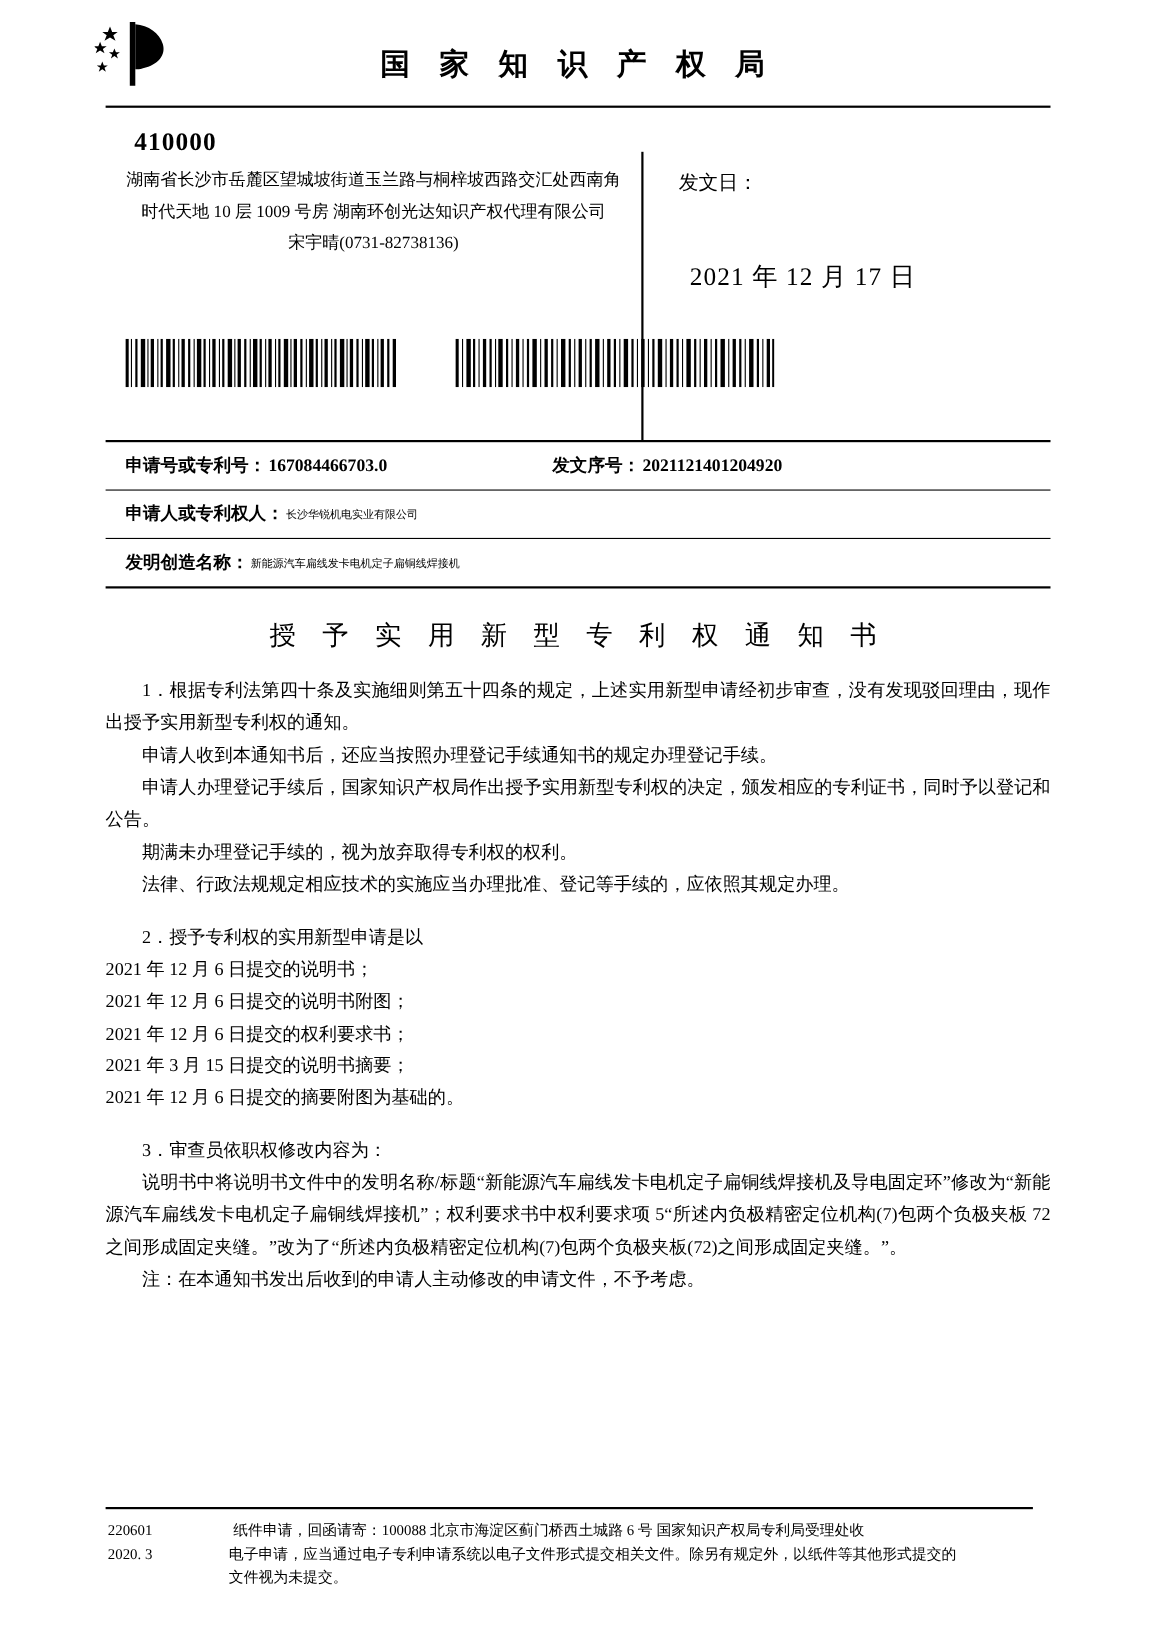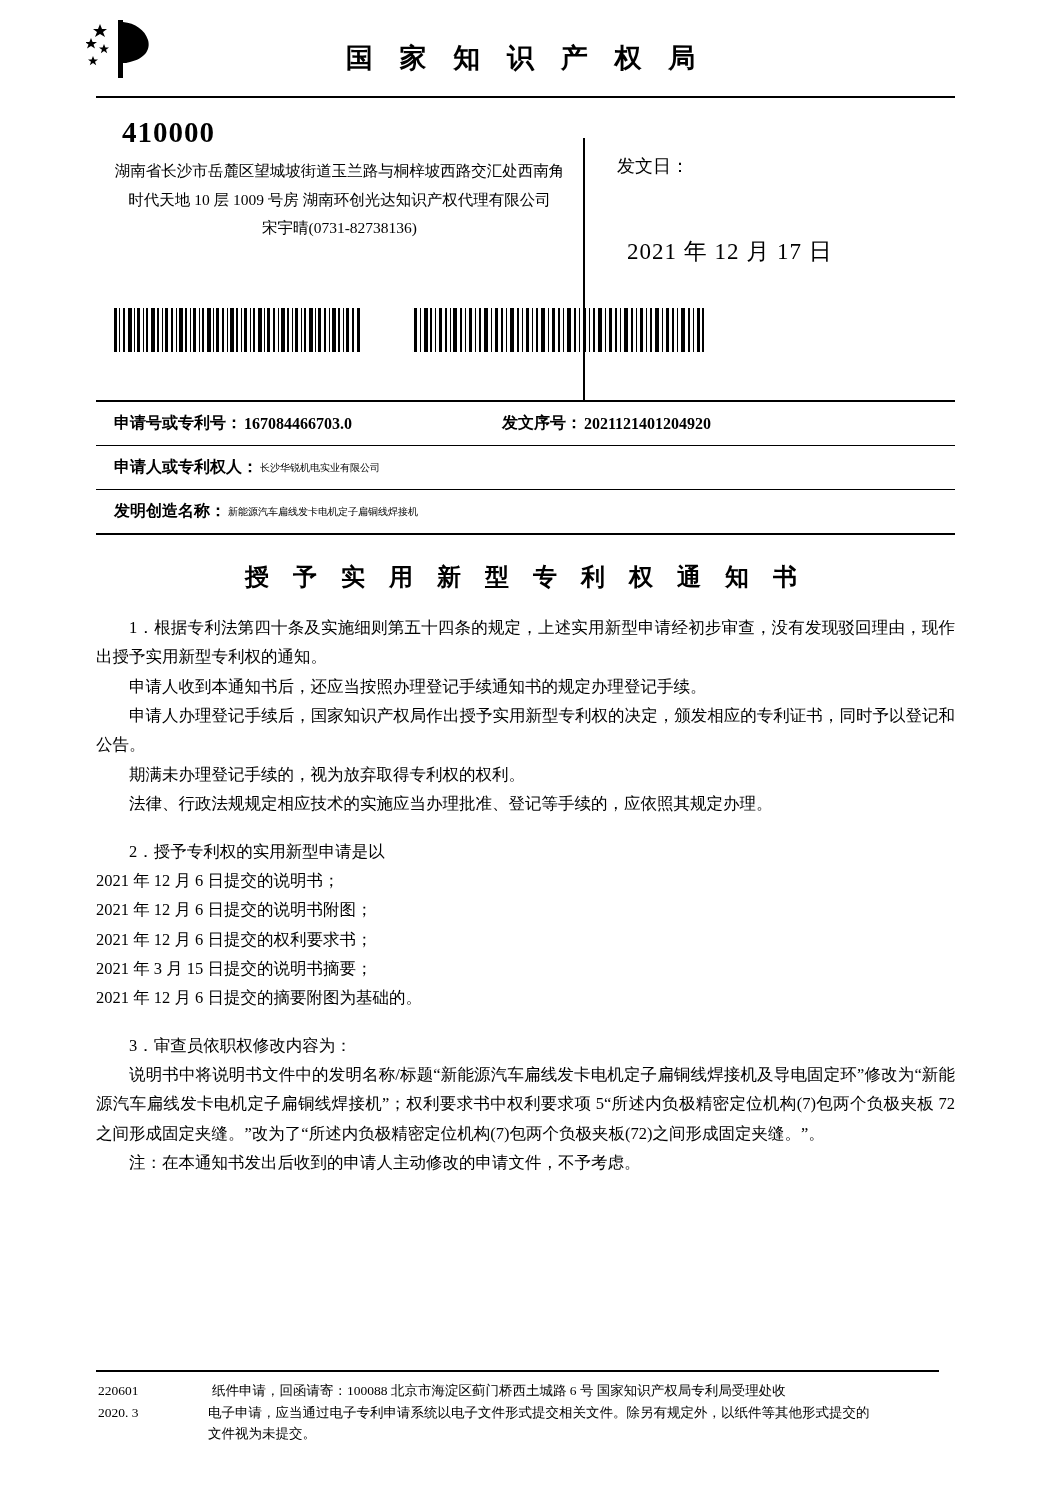"410000" .postcode { font-size: 29px -> 23px }
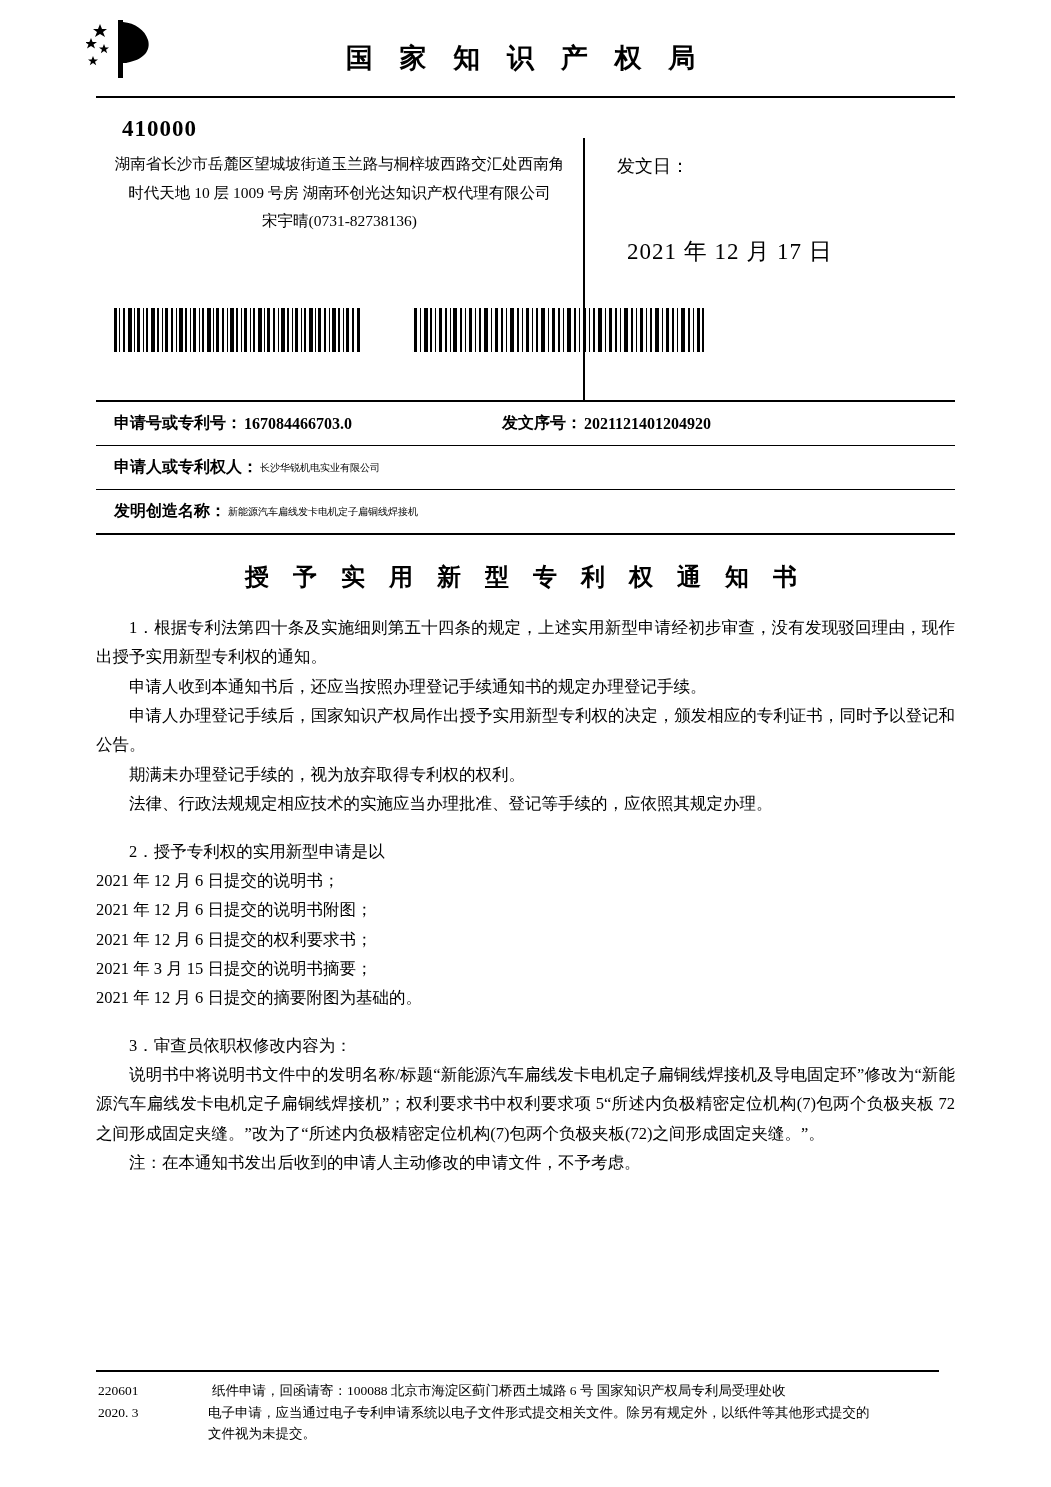"授 予 实 用 新" .doc-title { font-weight: bold -> normal }
